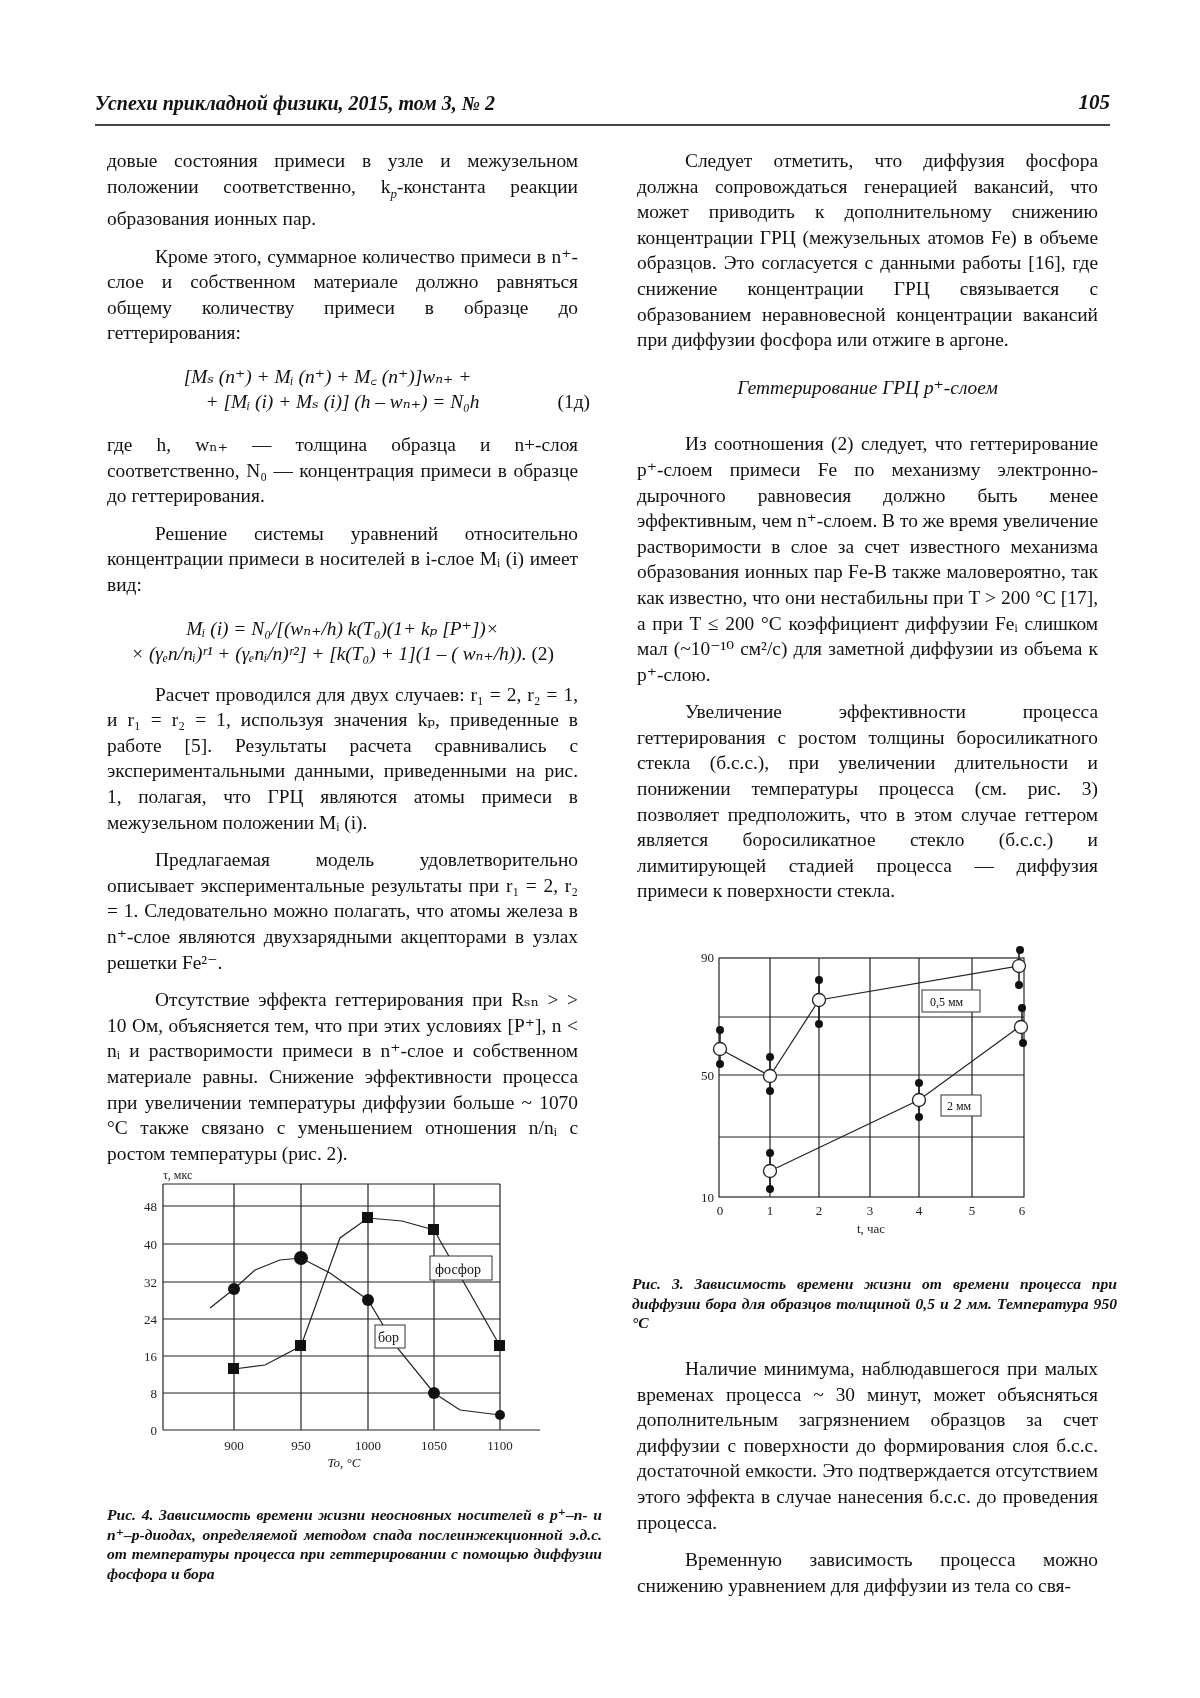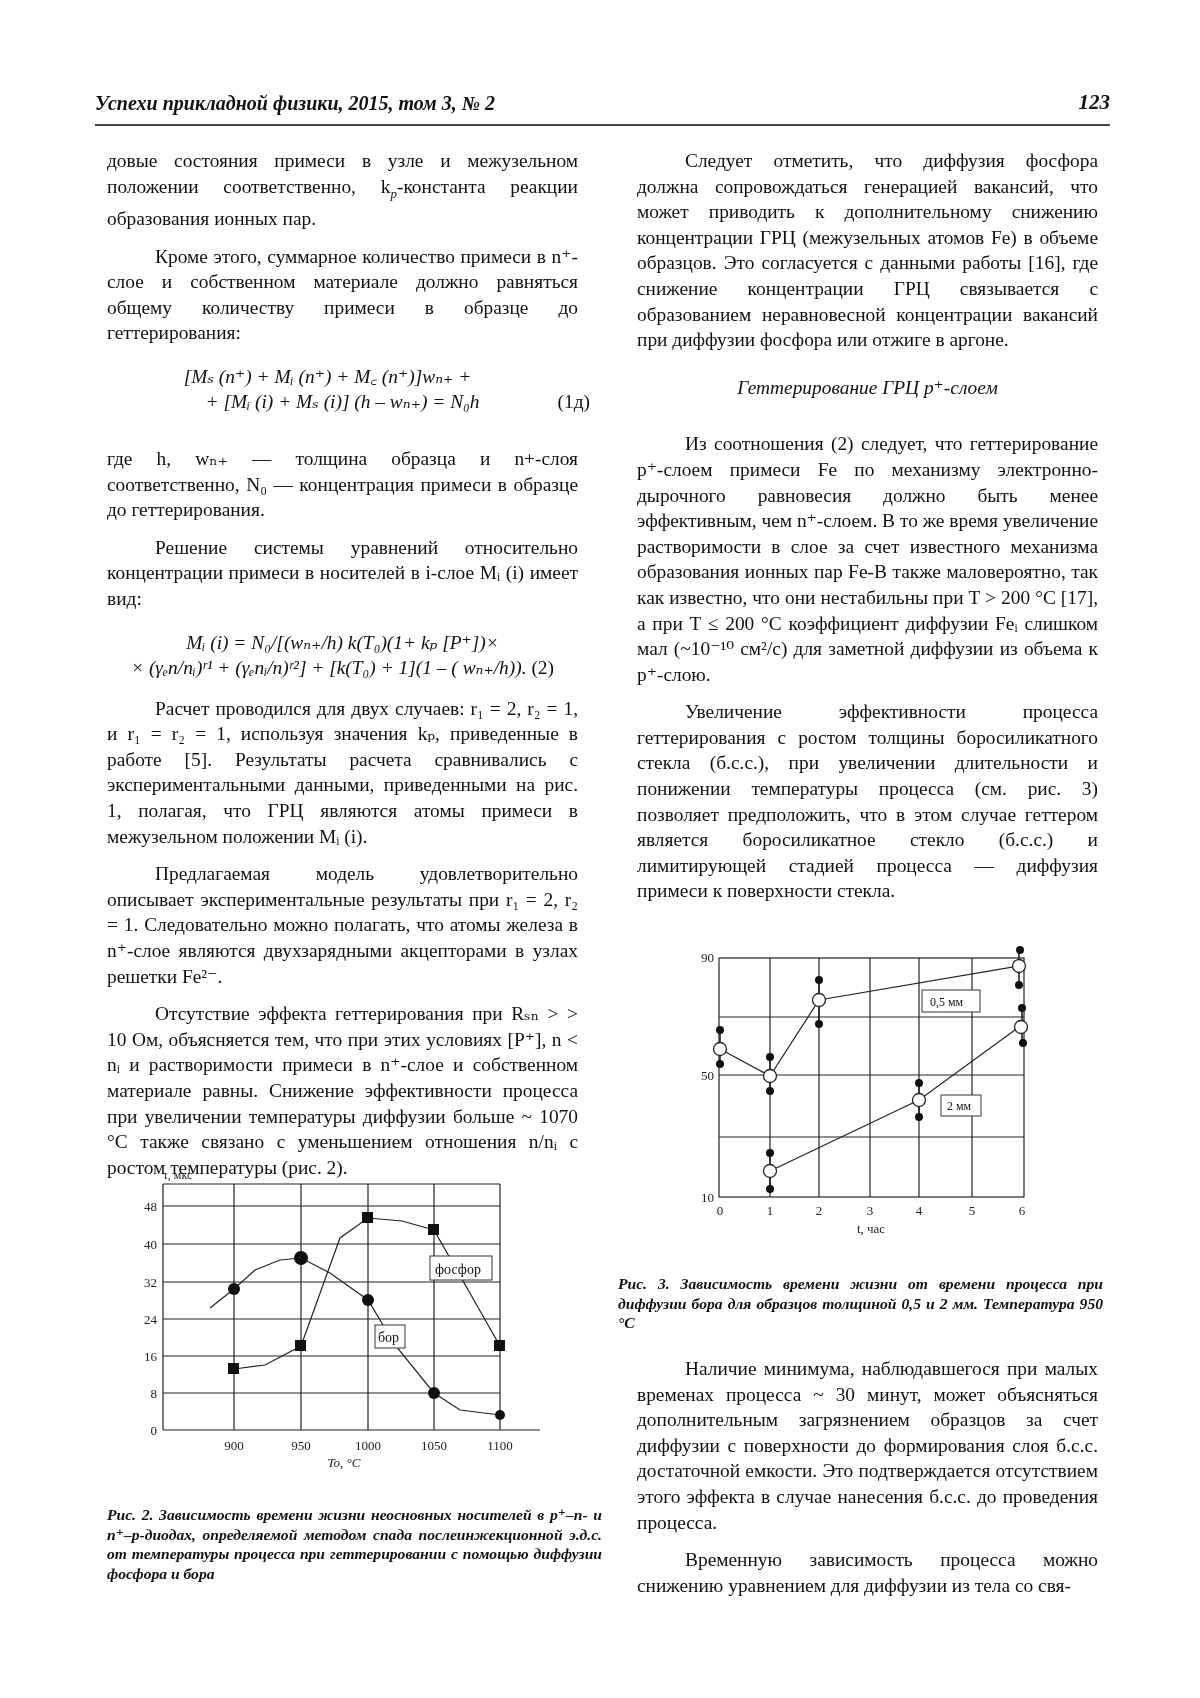"123" span.pageno { text: 123 -> 105 }
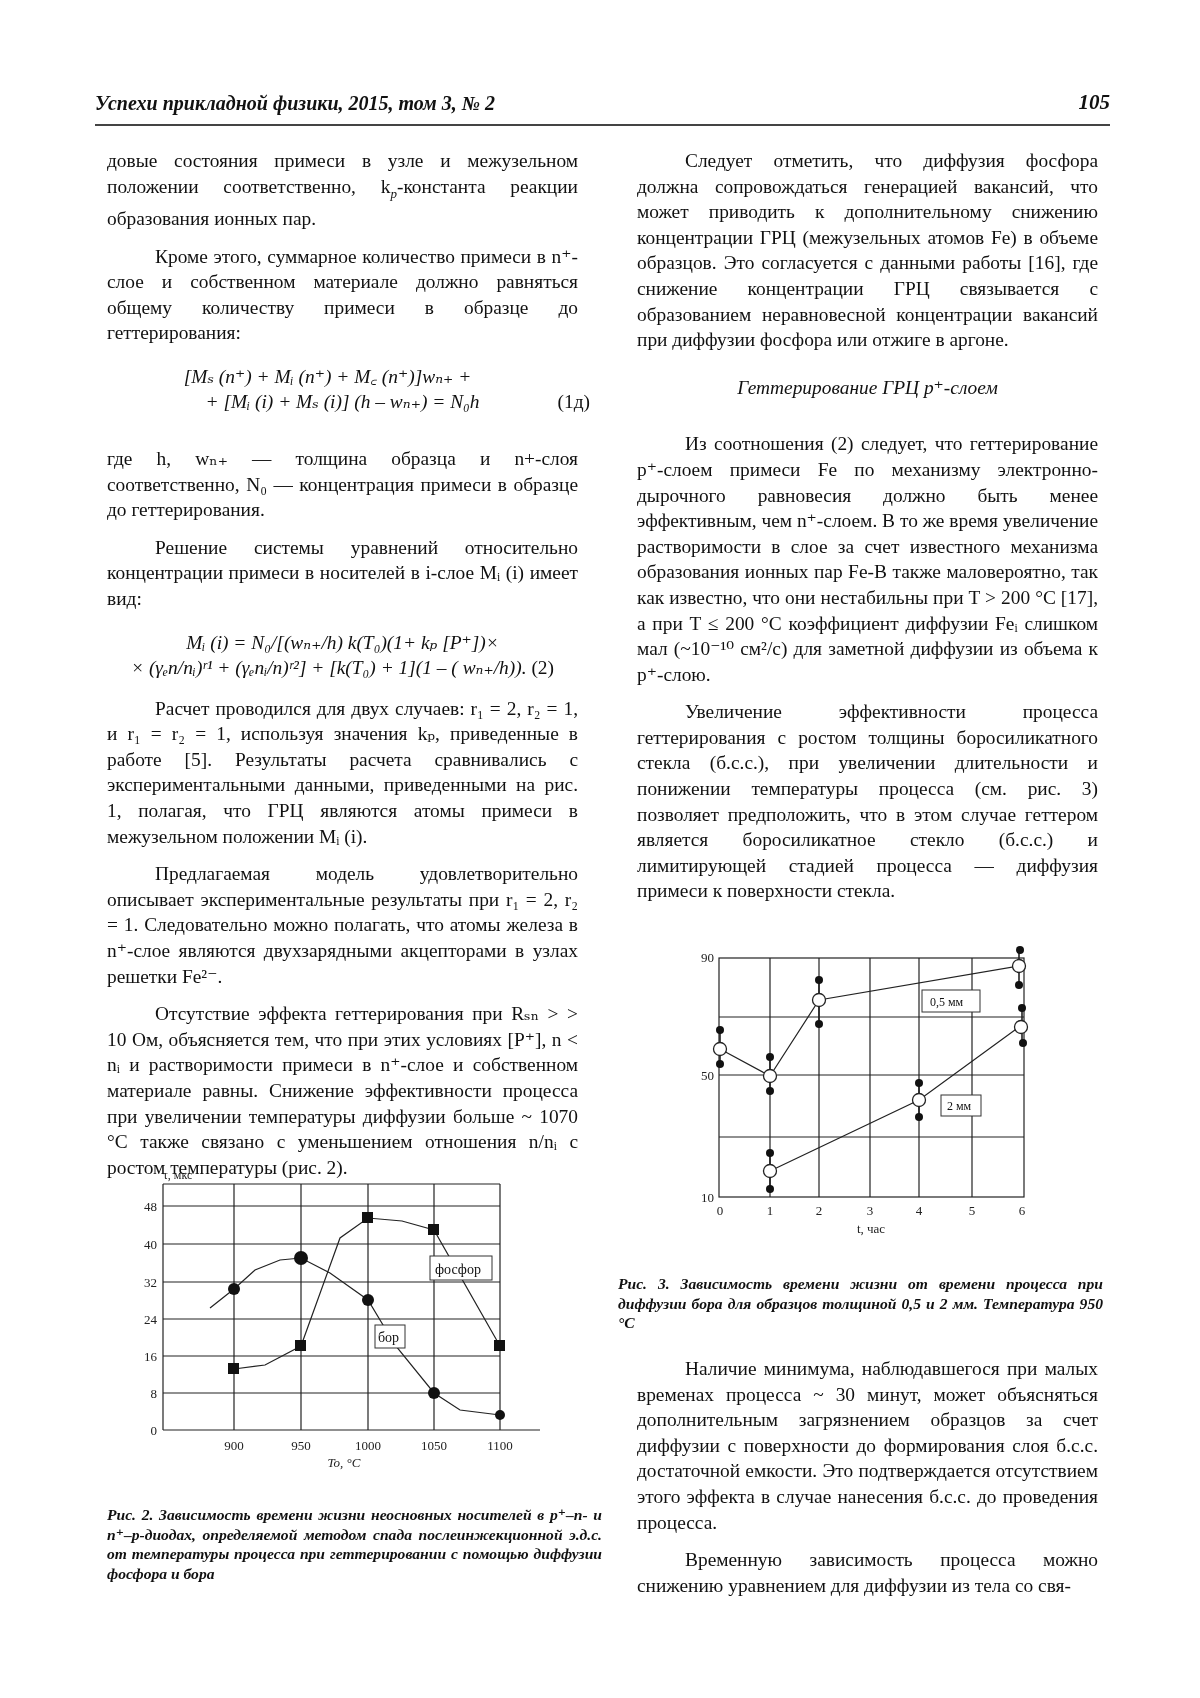"[Mₛ (n⁺) + Mᵢ (n⁺)" div.eq { margin-bottom: 32px -> 18px }
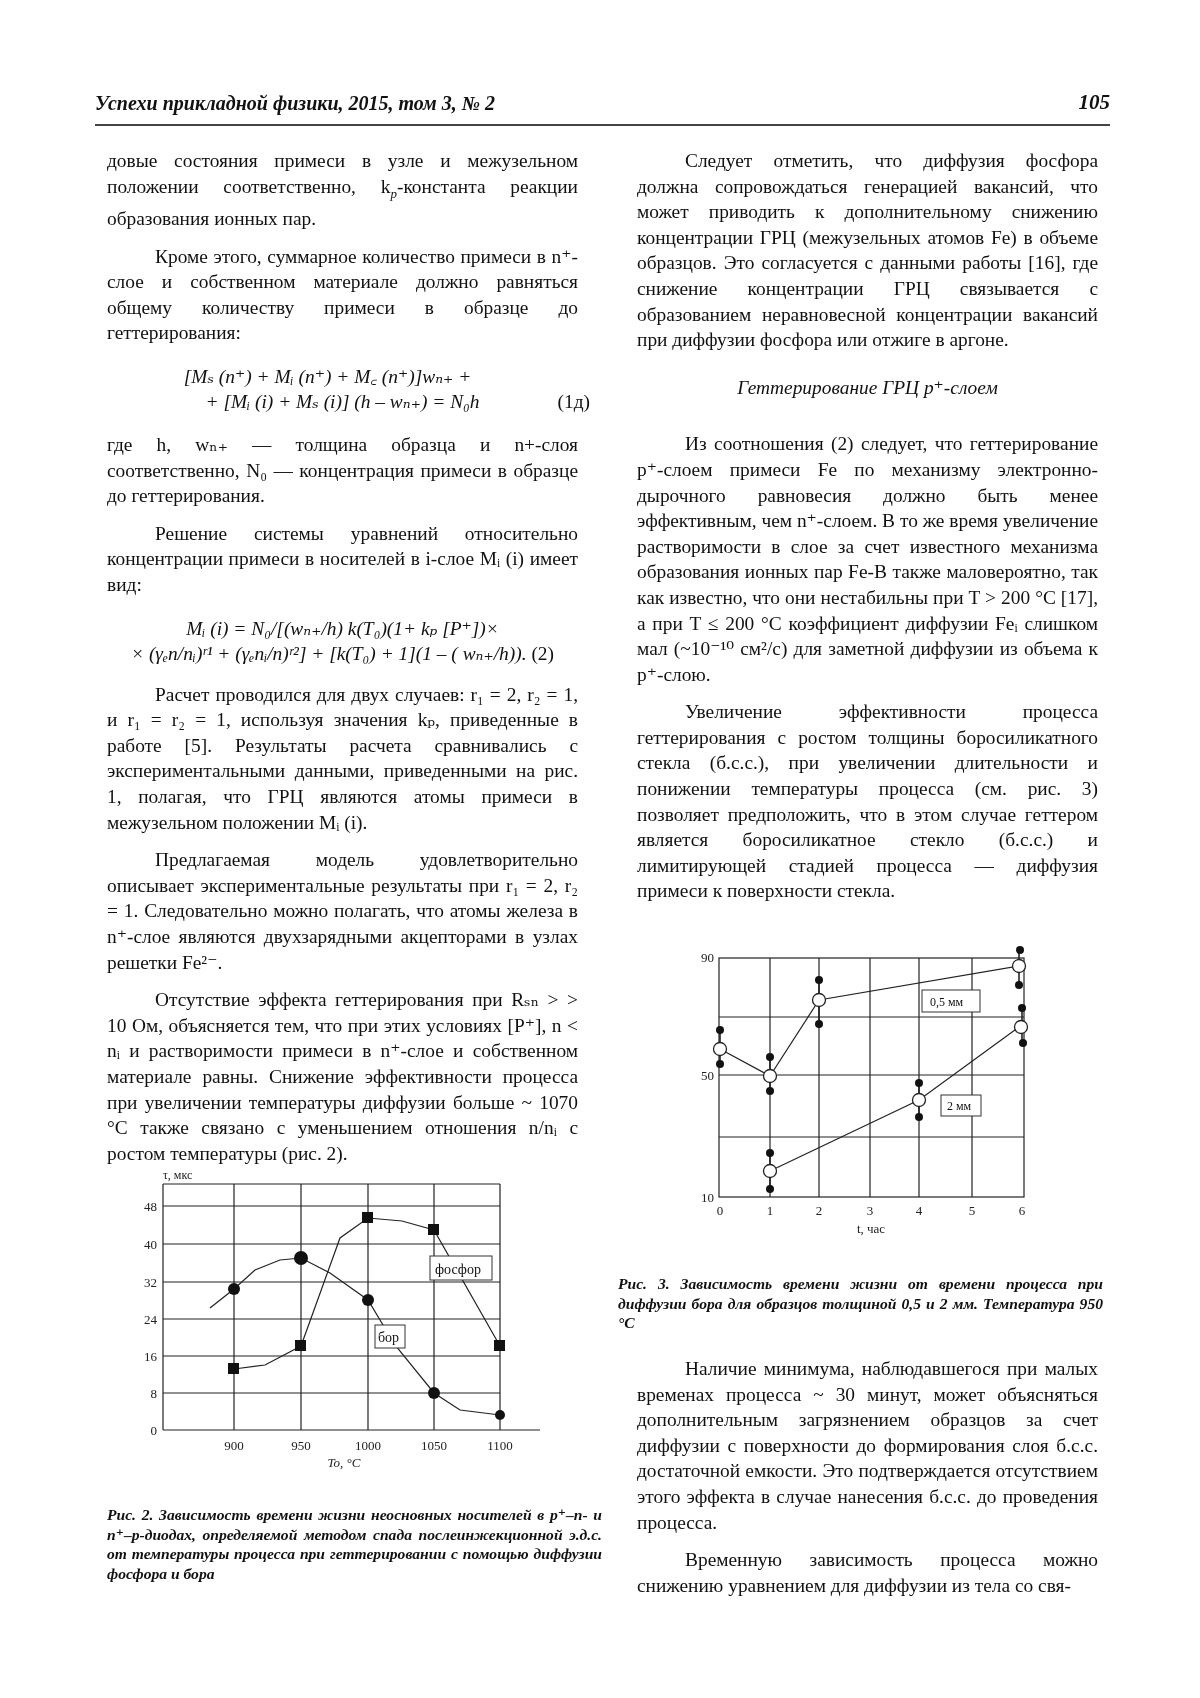"Рис. 3. Зависимость времени жизни" p.cap { left: 606px -> 620px }
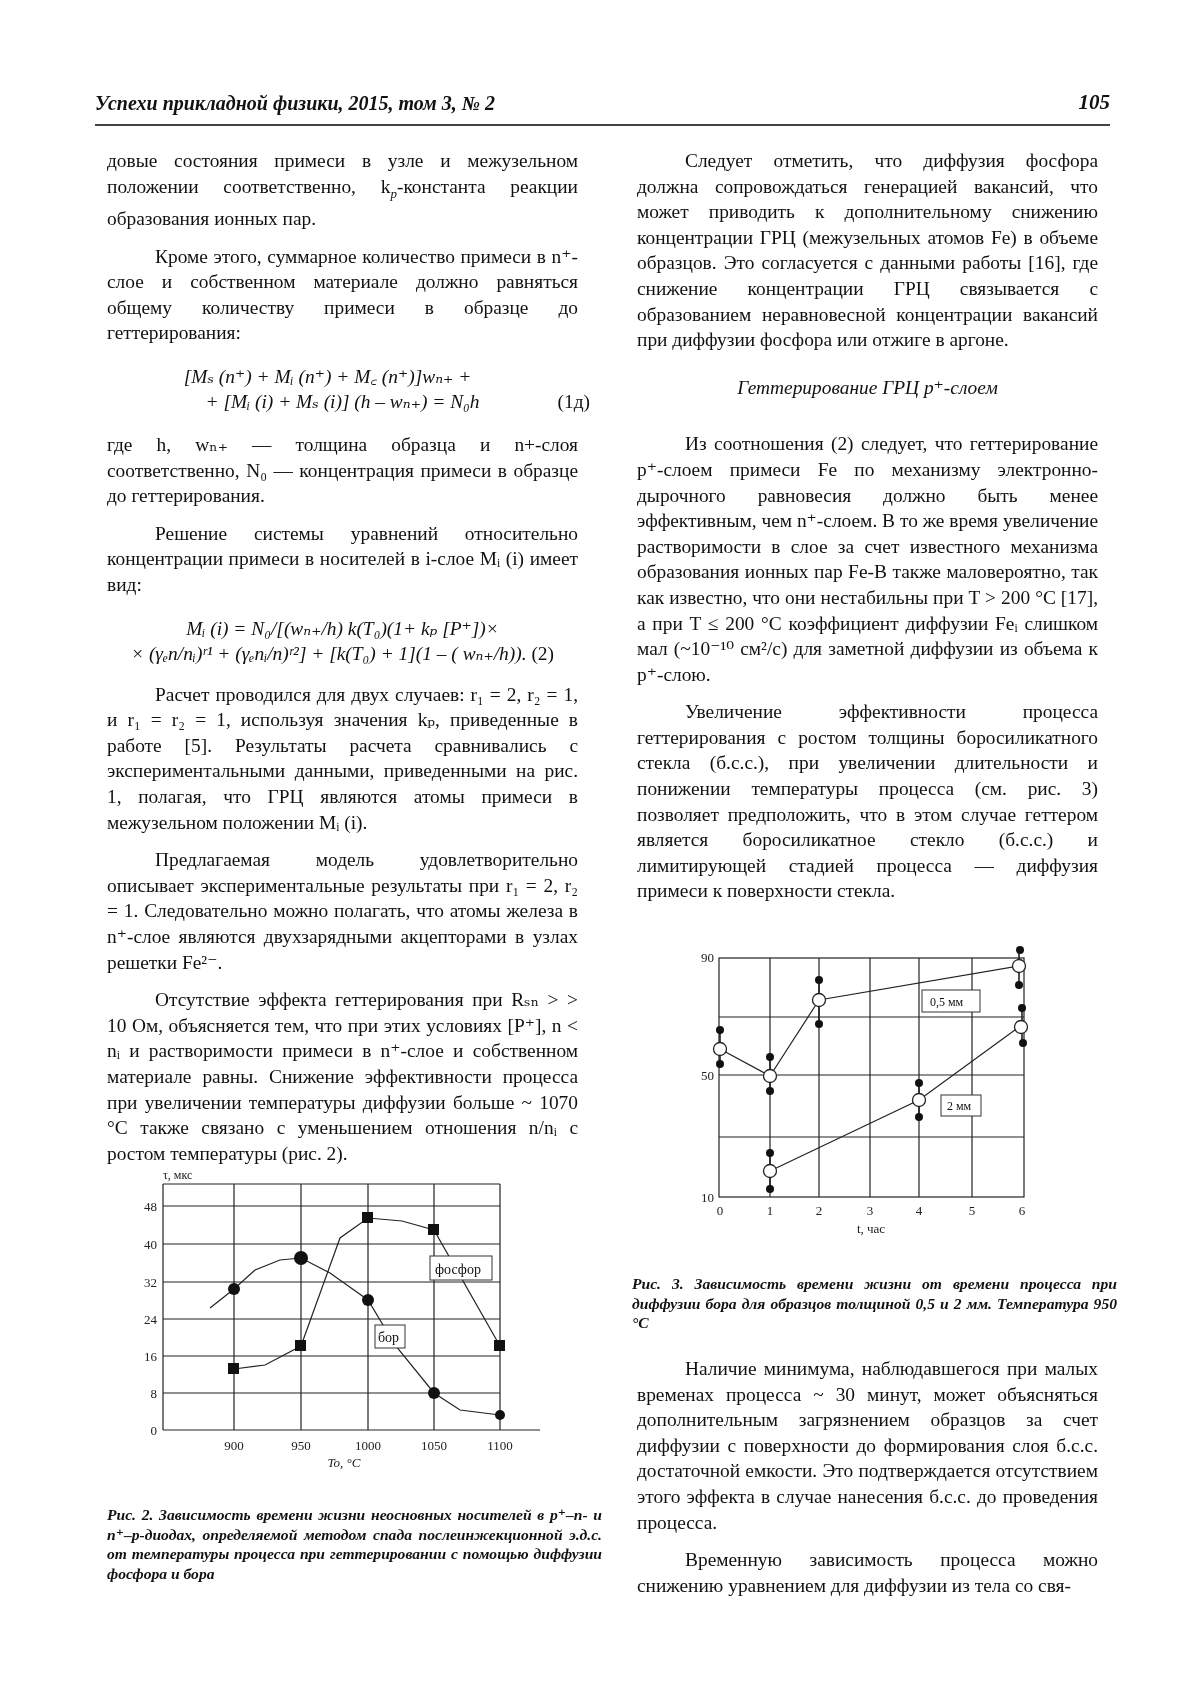"Рис. 2. Зависимость времени жизни" p.cap { text: 2 -> 4 }
